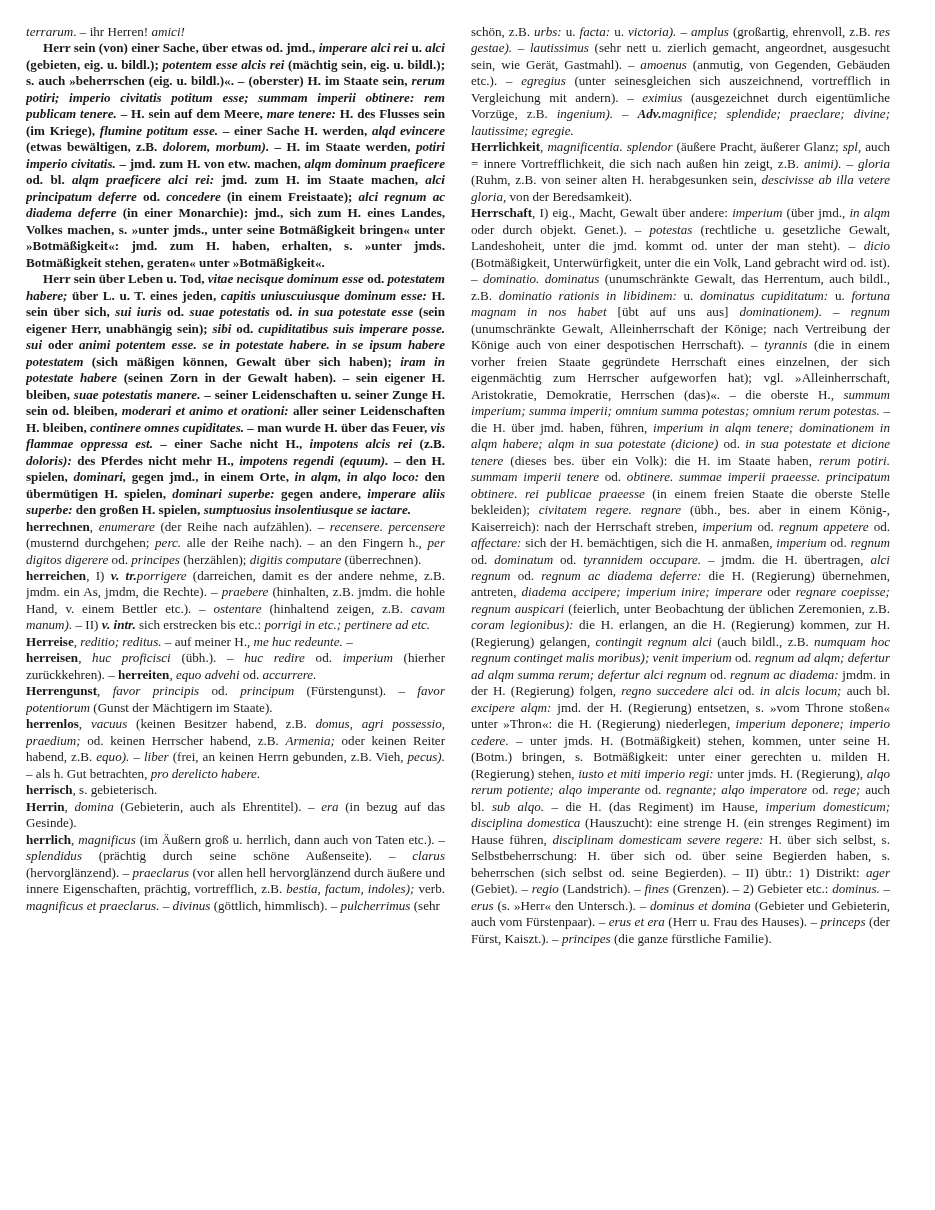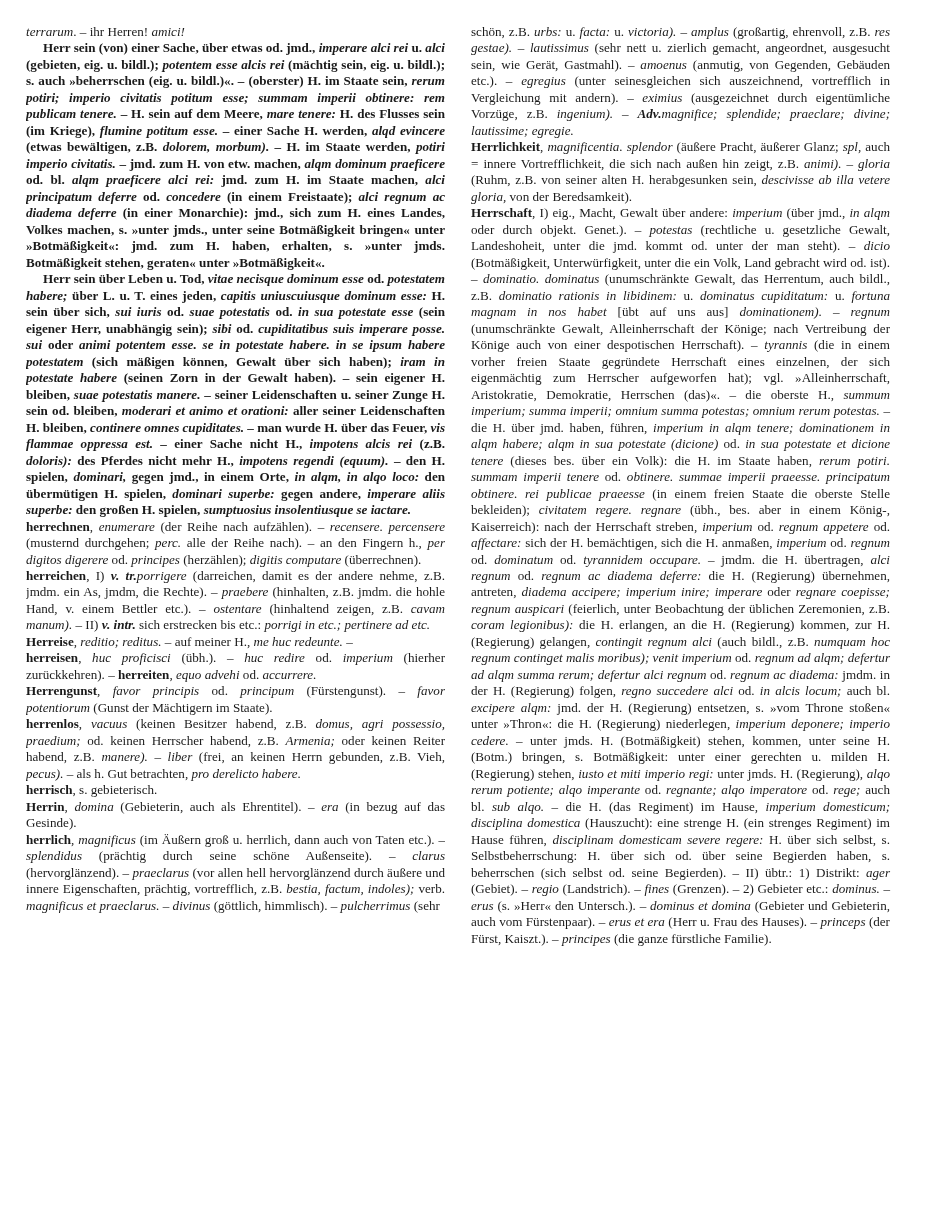"manere)." i { text: manere -> equo }
